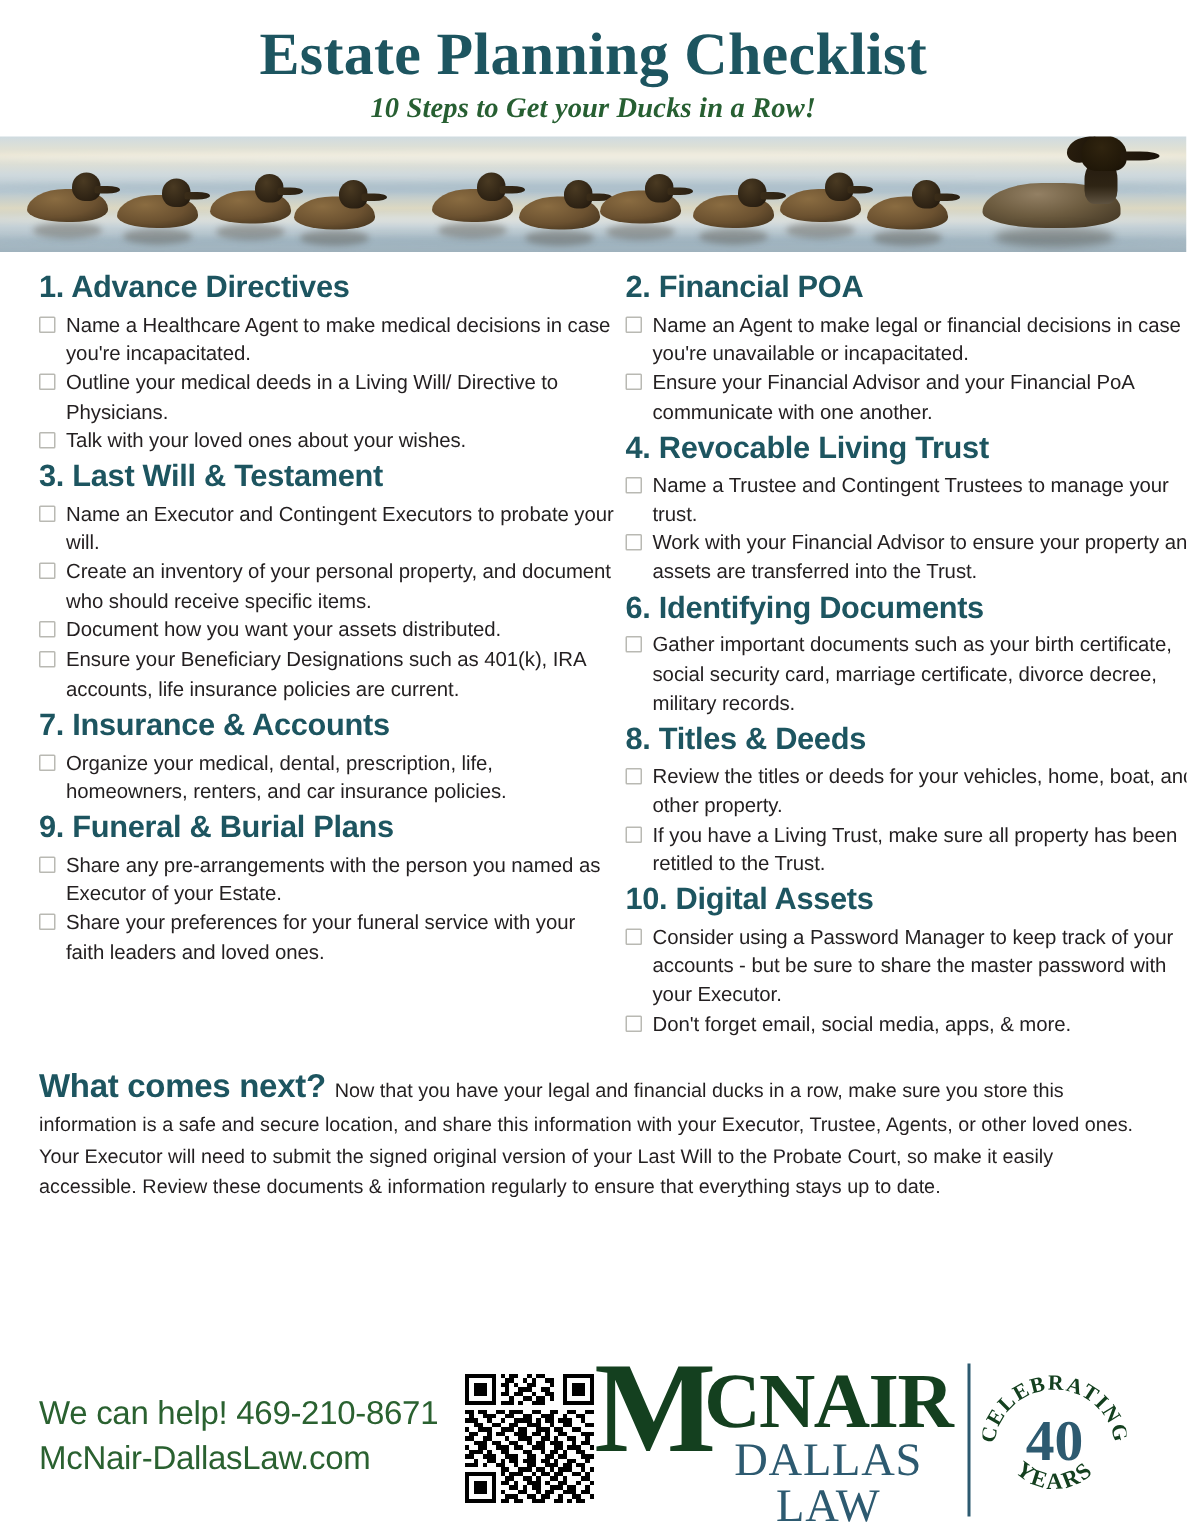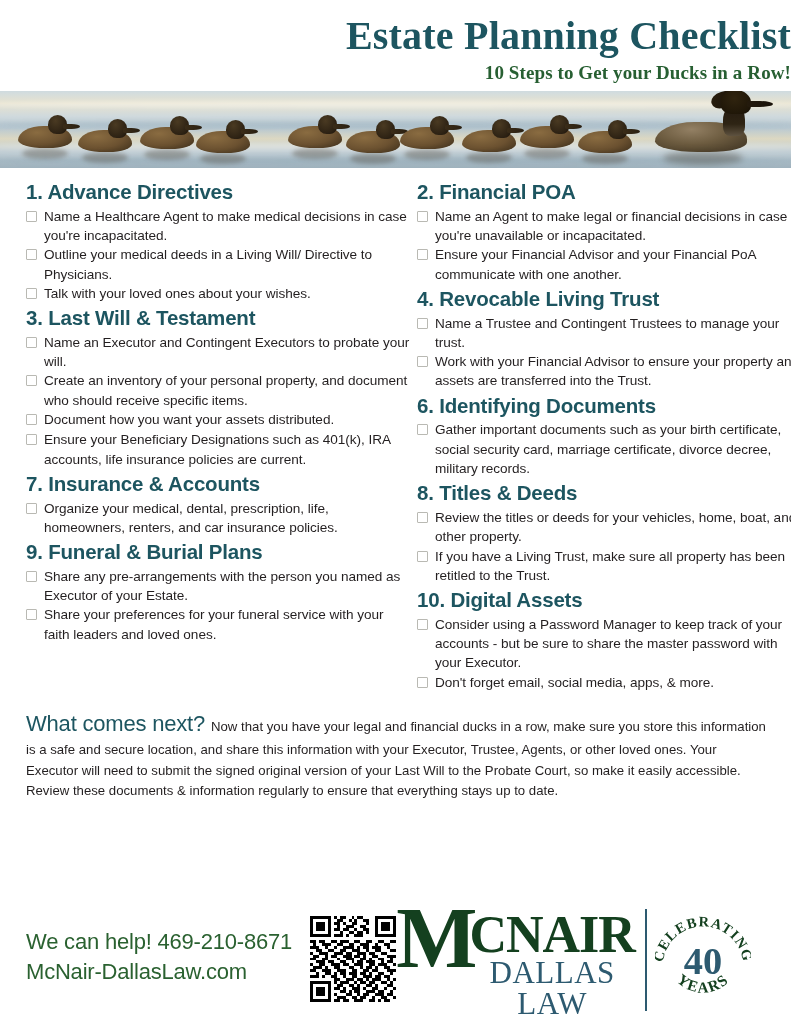"Estate Planning Checklist" .header { text-align: right -> center }
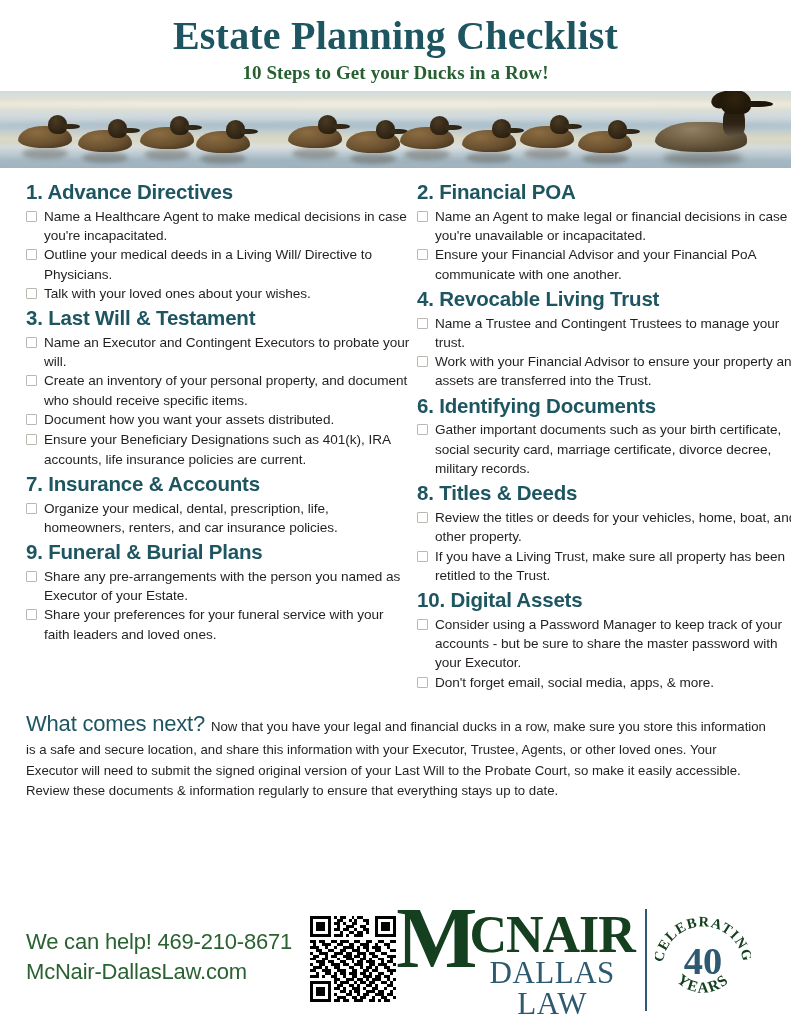"10 Steps to Get your" .doc-subtitle { font-style: none -> italic }
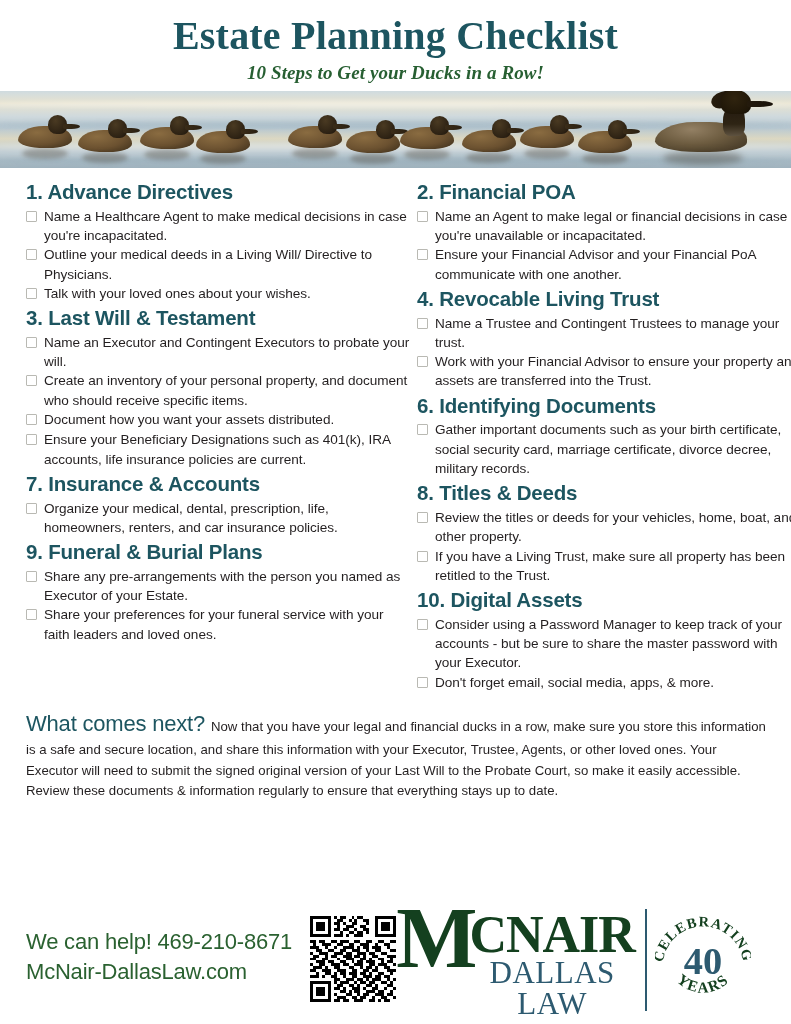"What comes next?" .next-title { font-weight: normal -> bold }
